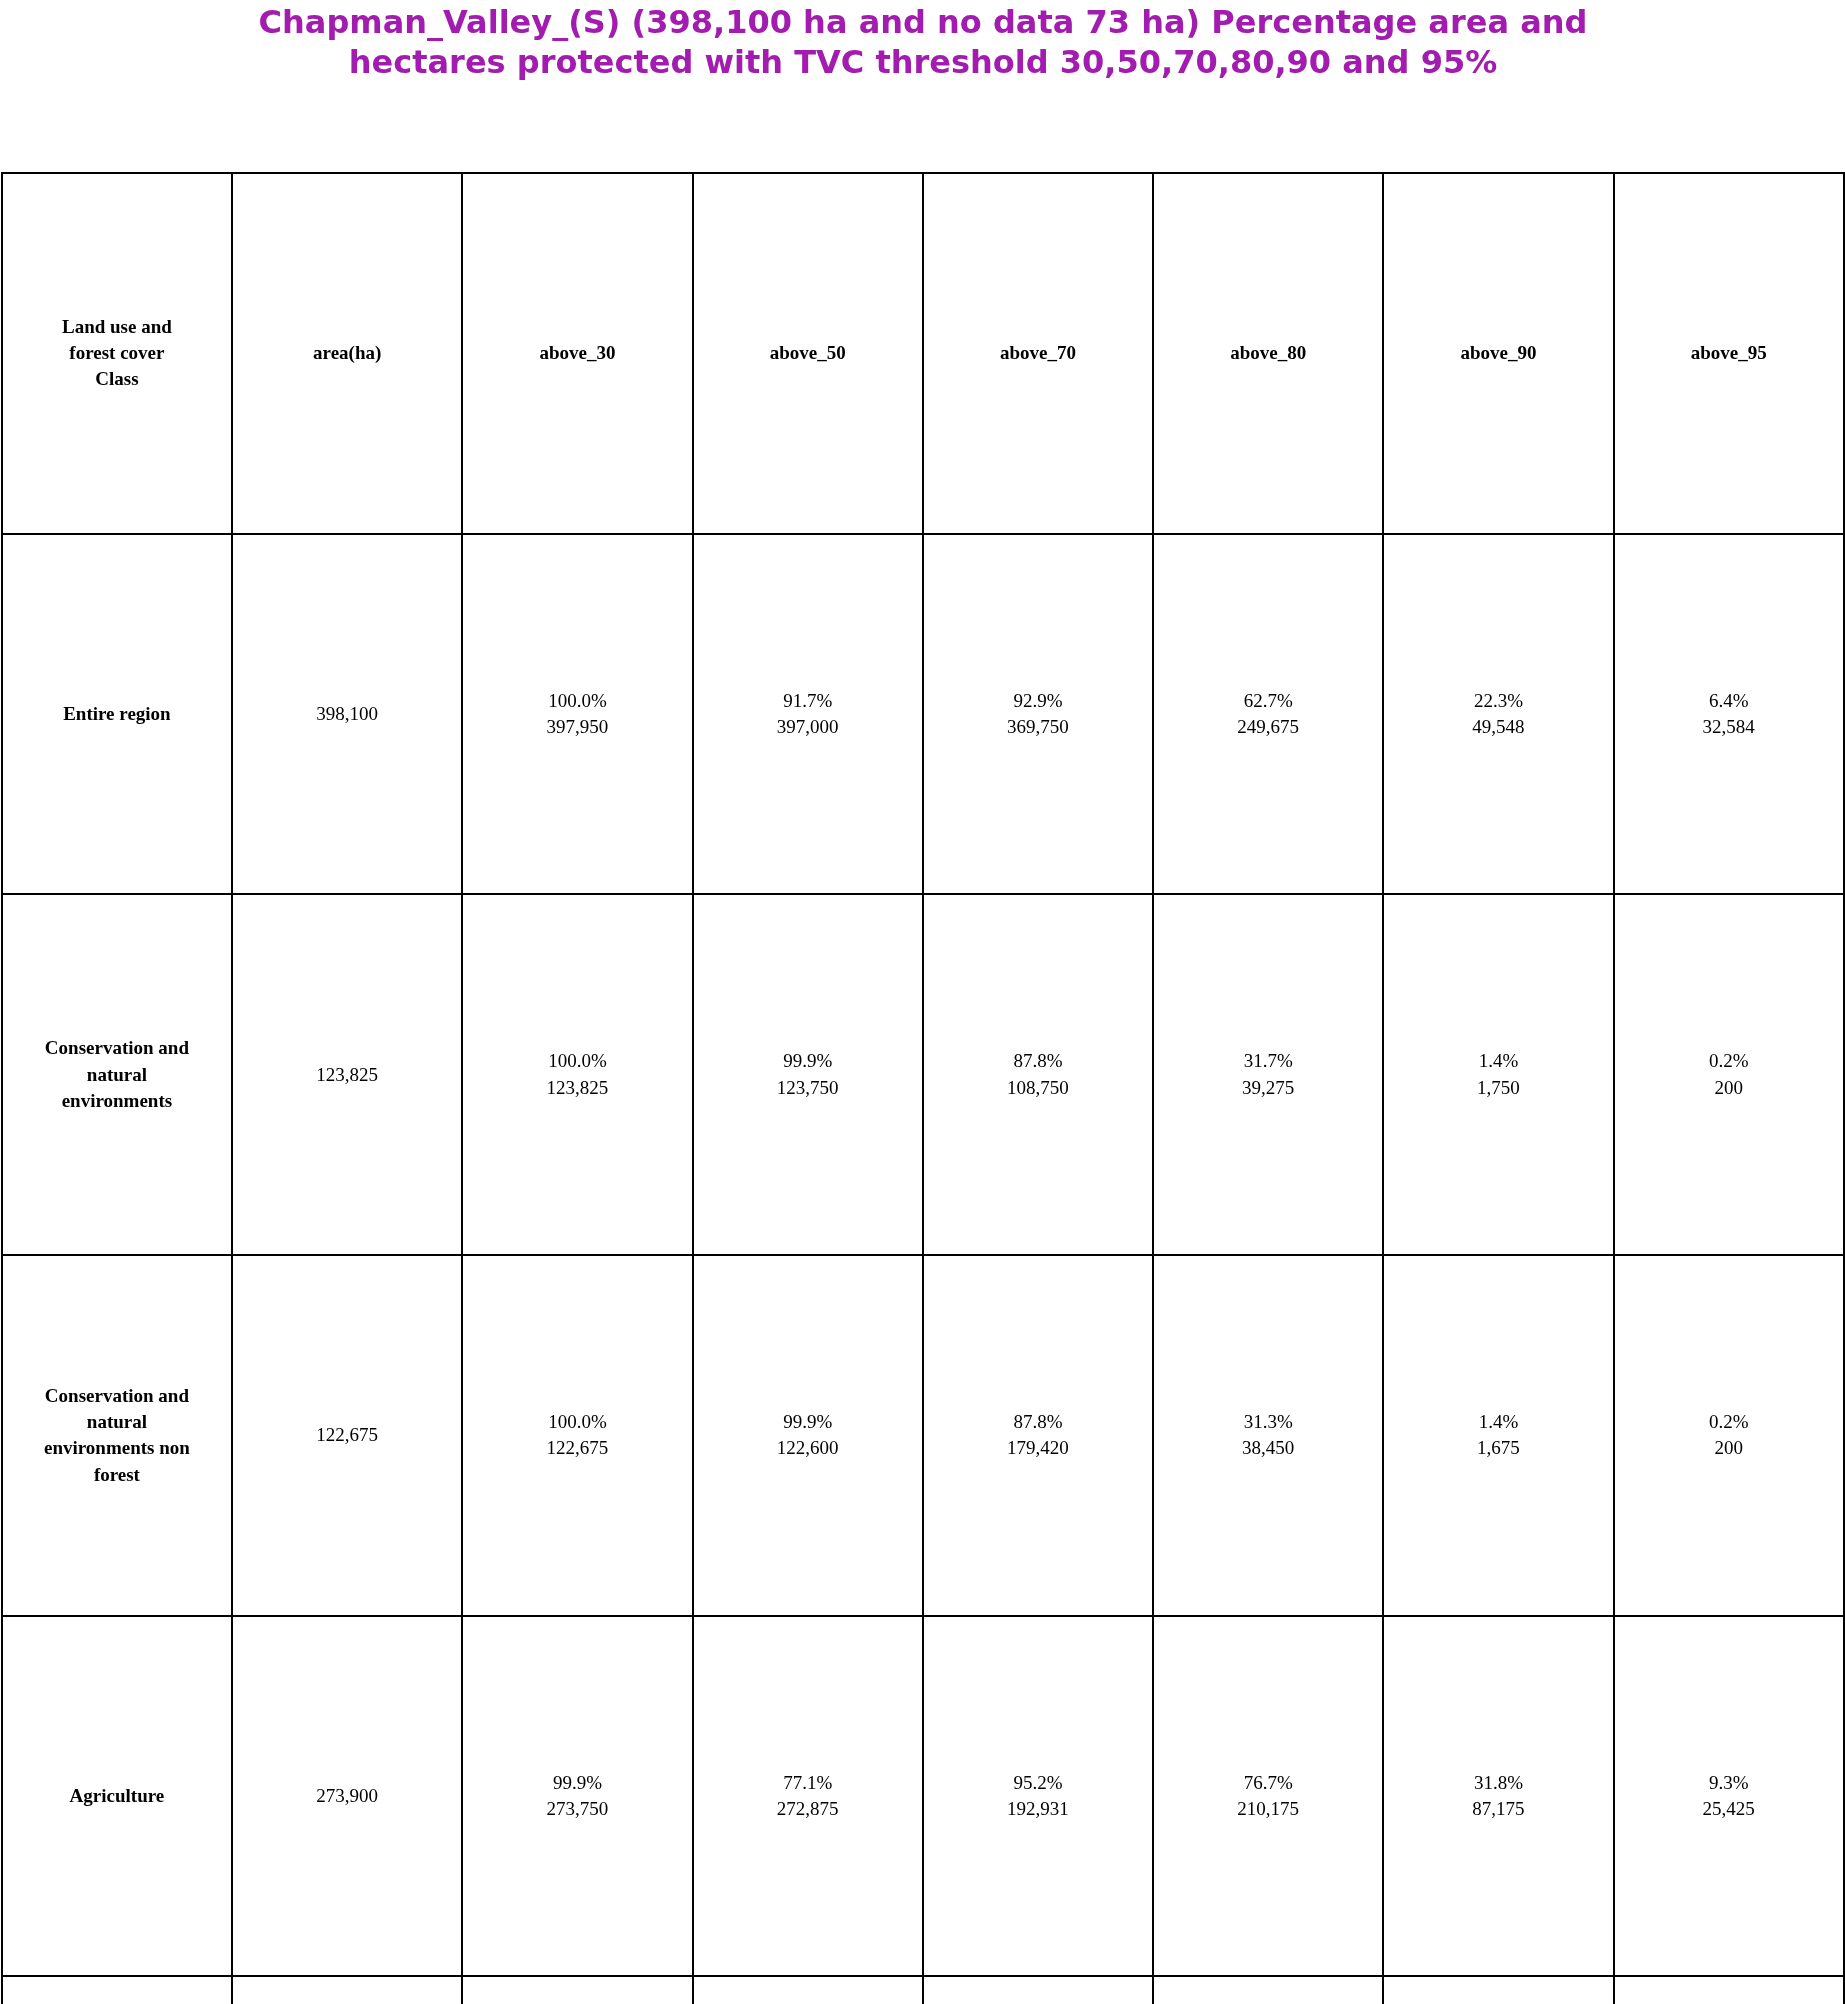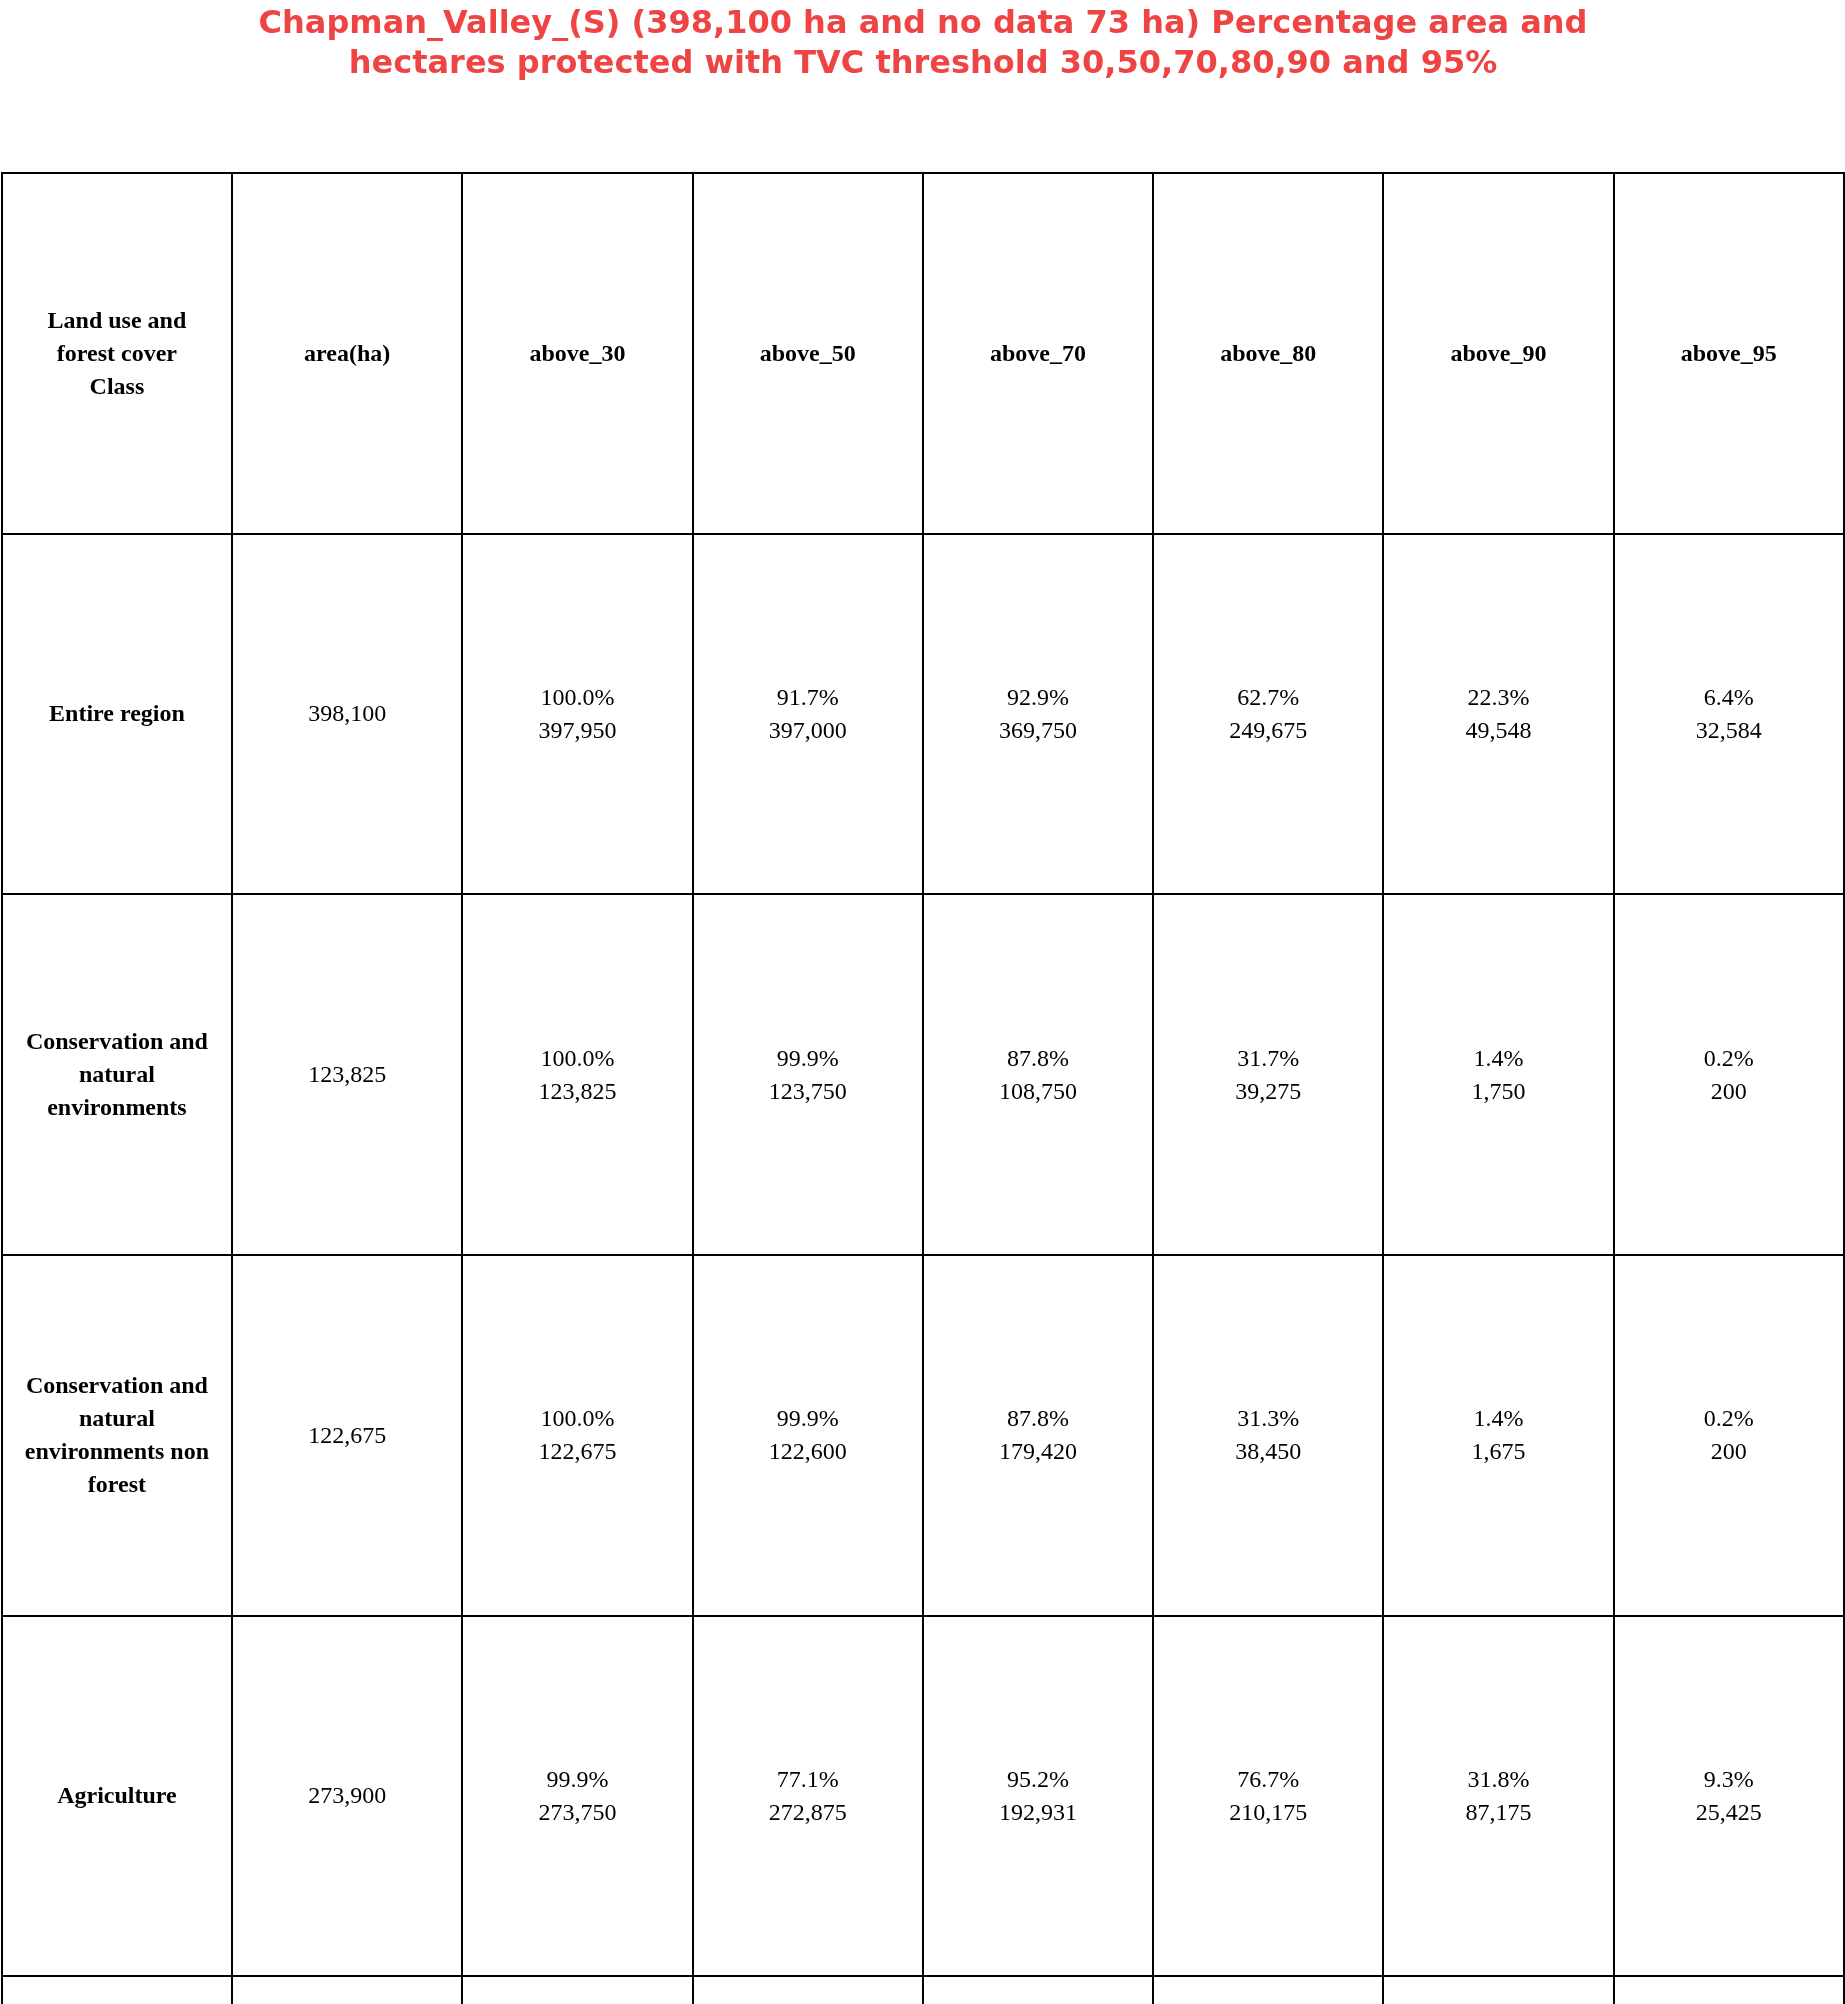"Chapman_Valley_(S) (398,100 ha and no" .title { color: #ef4444 -> #a21caf }
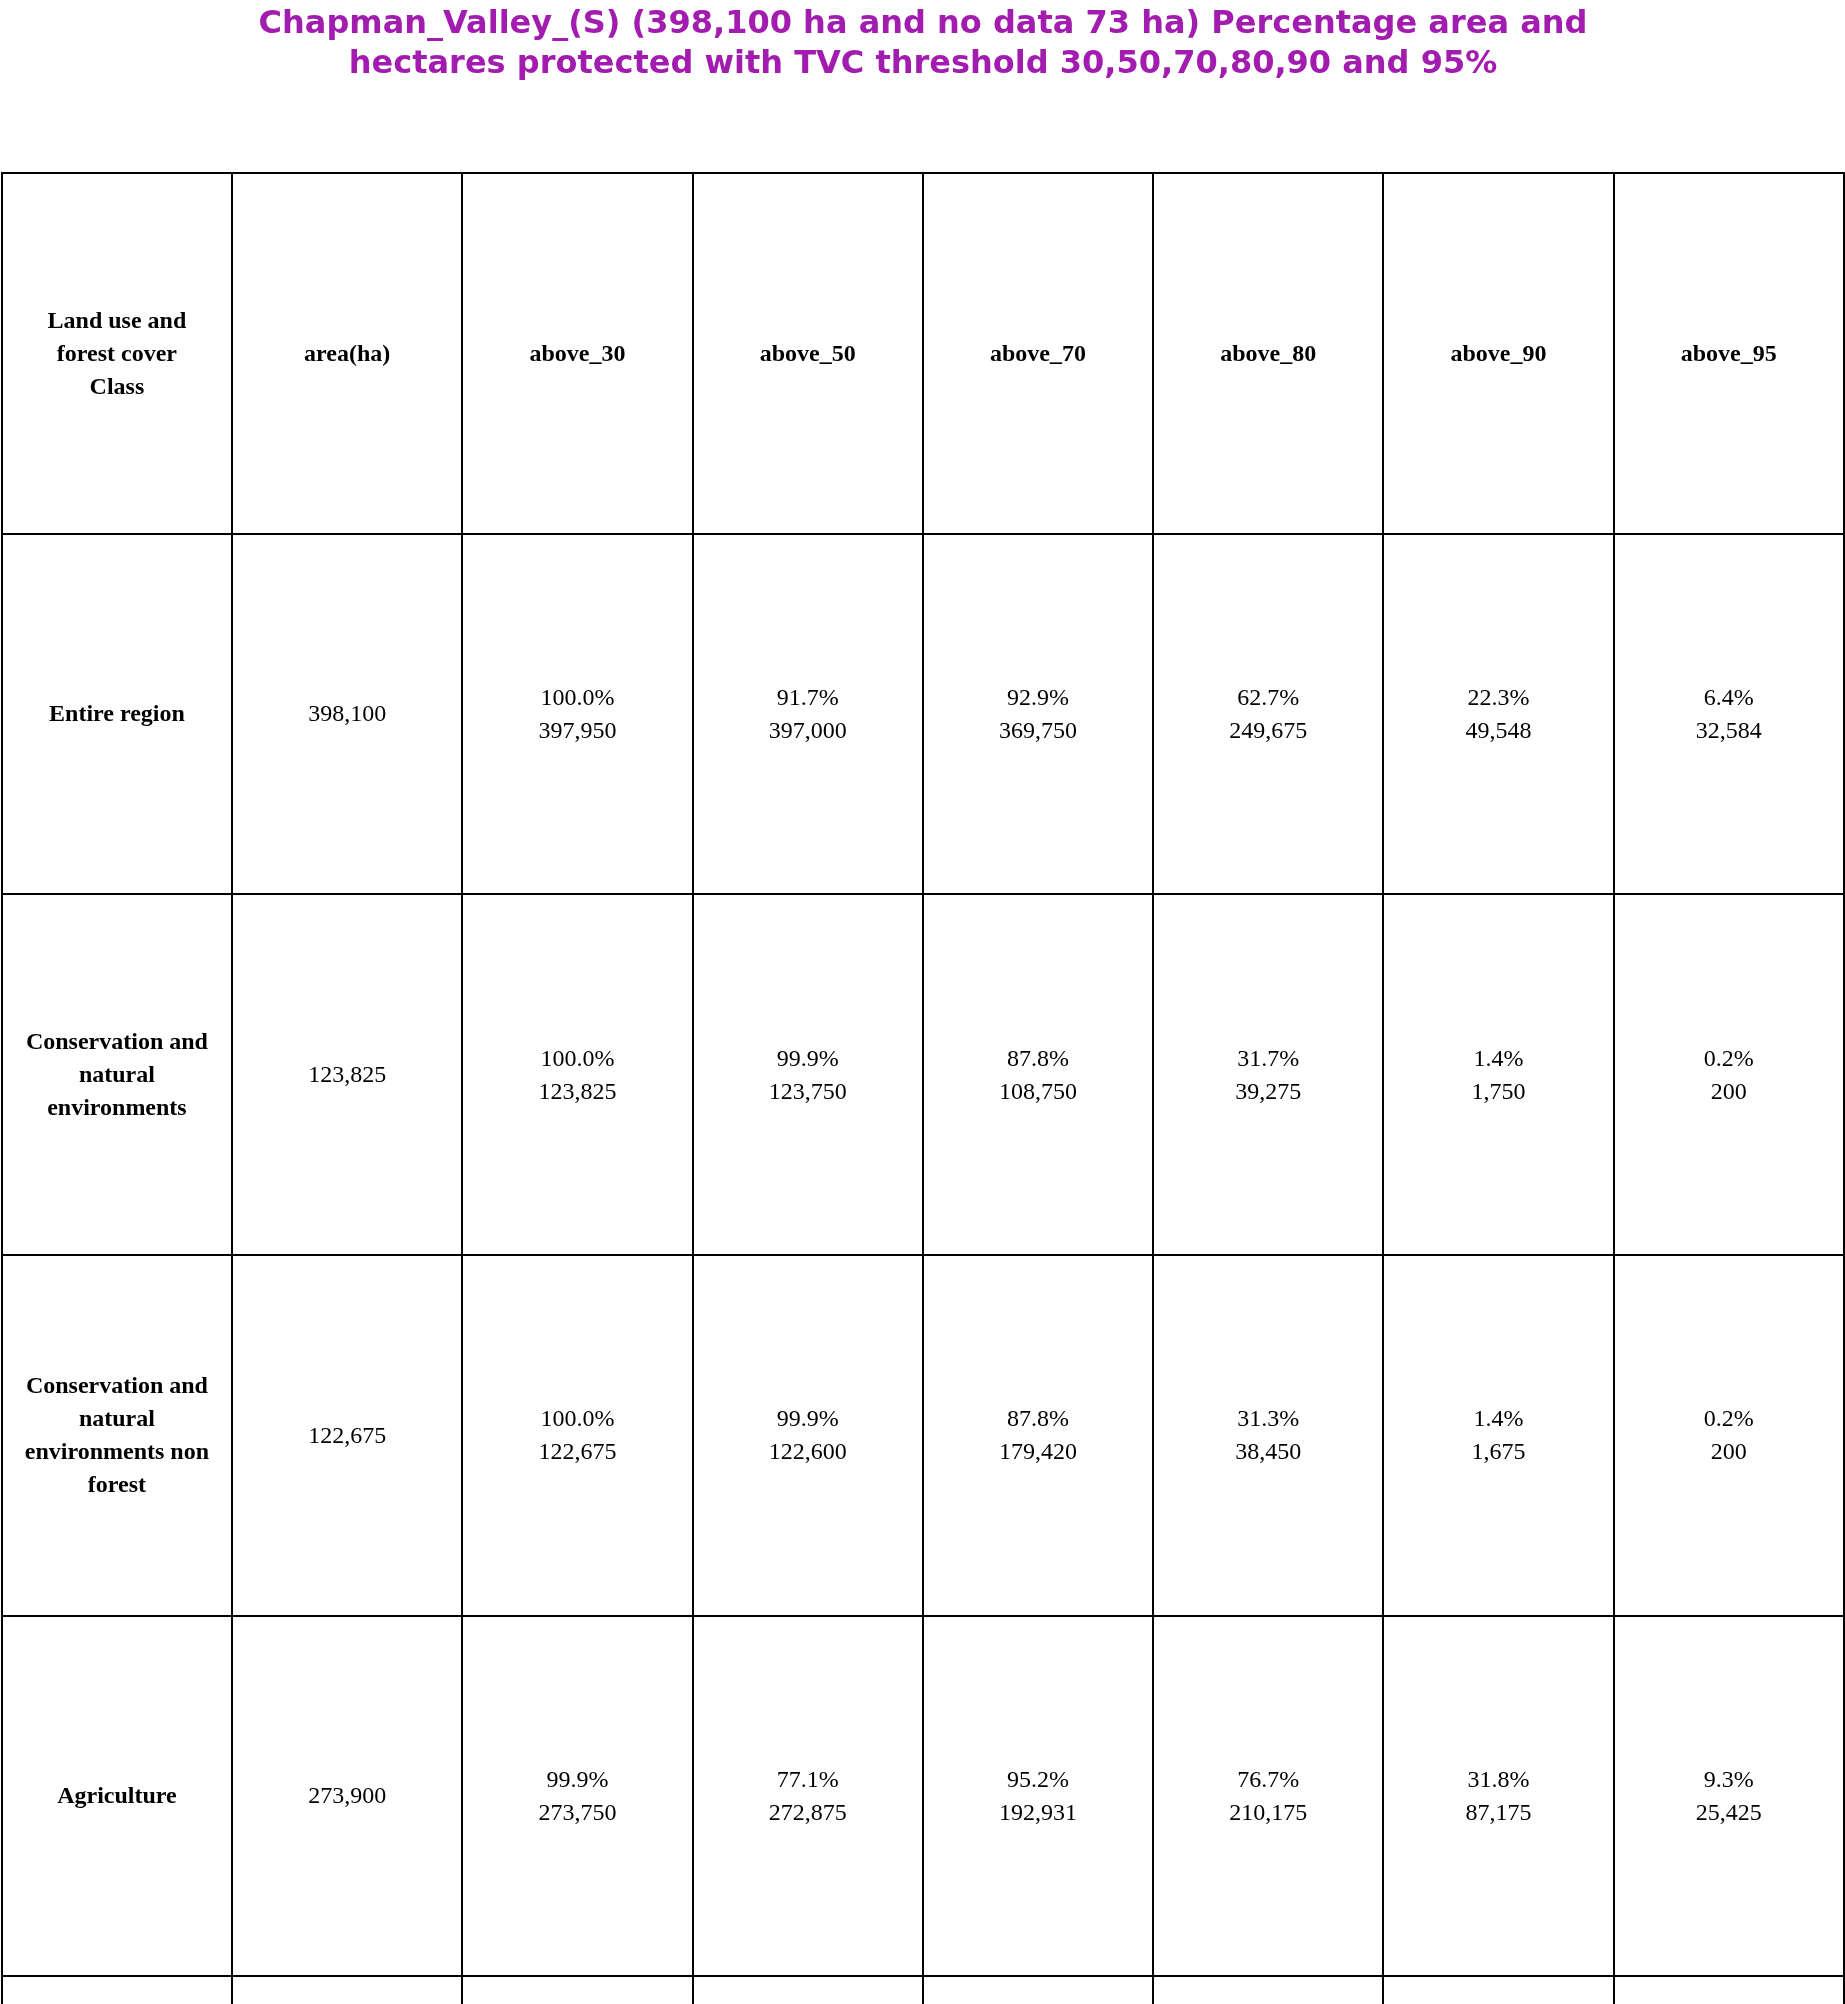"Land use and" .data th, .data td { font-size: 24px -> 19px }
